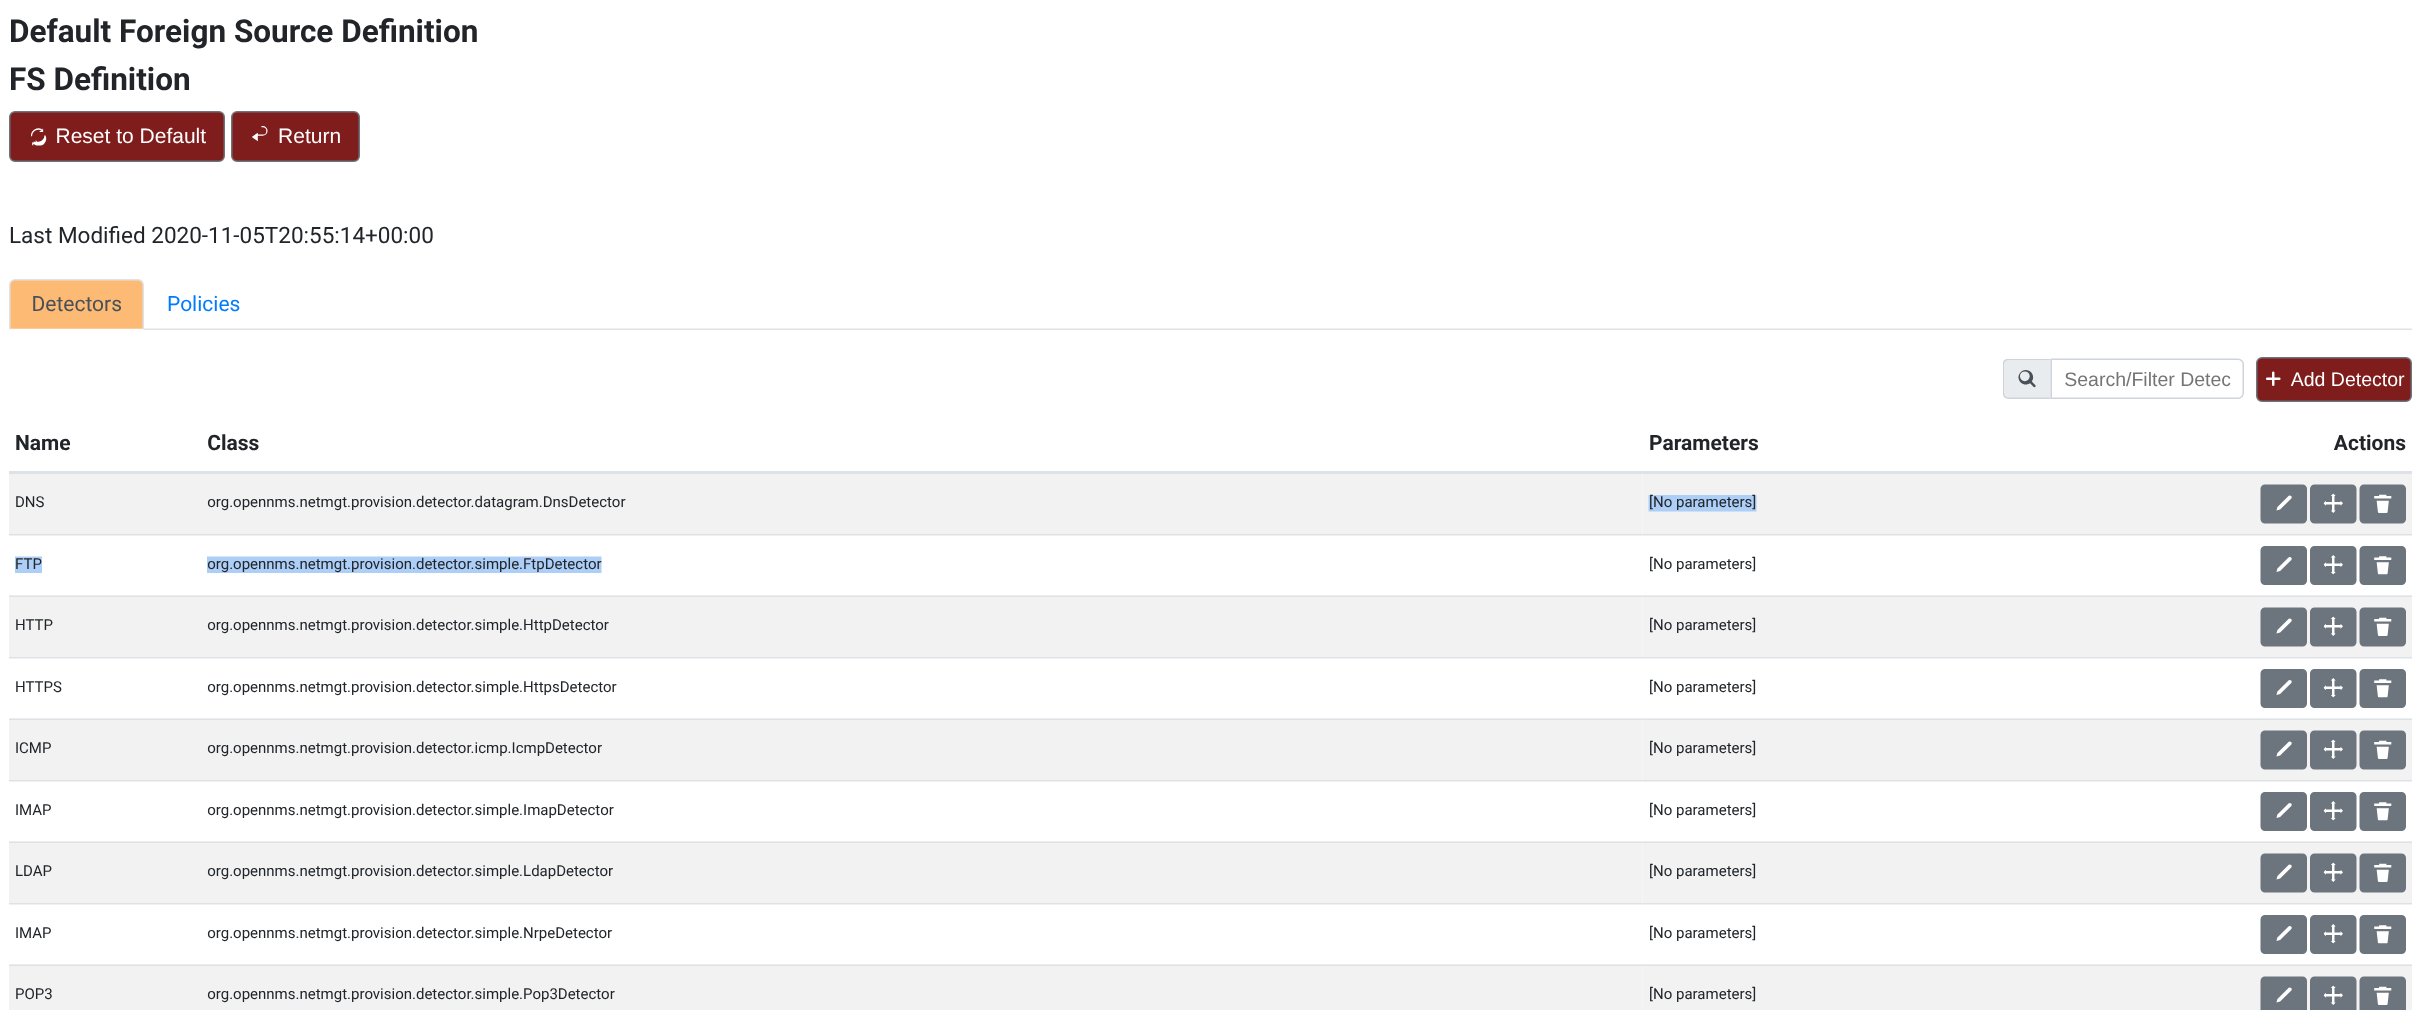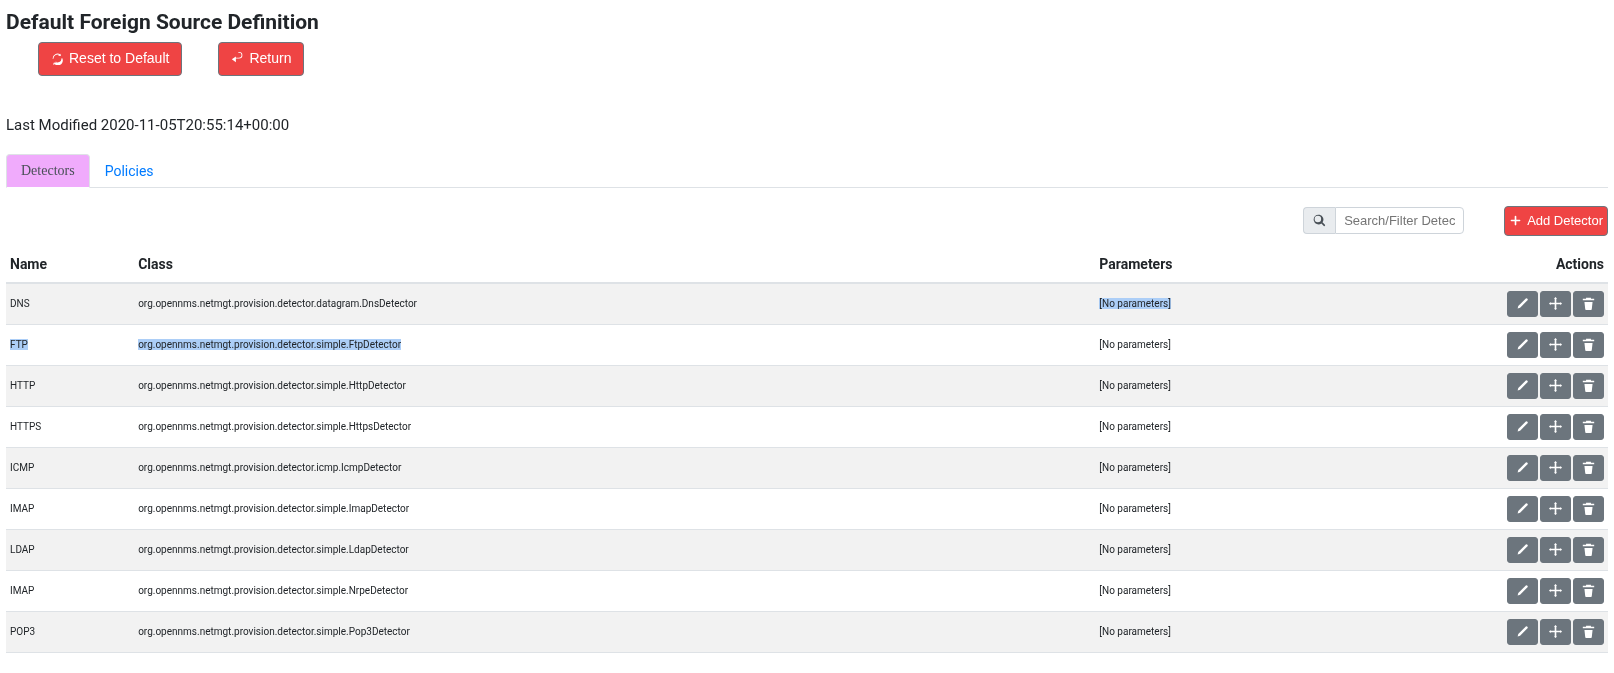"FS Definition" h4 { html: none -> <h4>FS Definition</h4> }
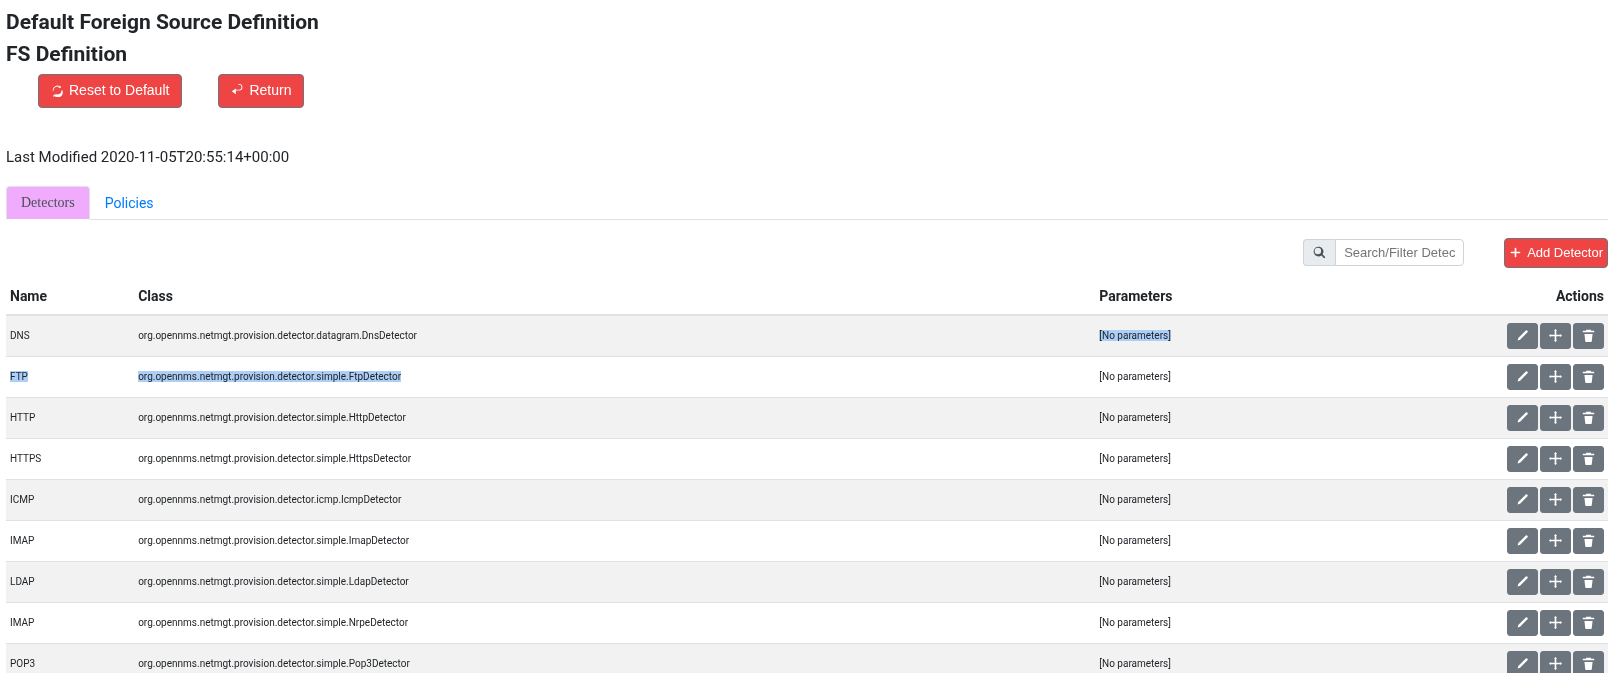"Reset to Default" .btn { background: #ef4444 -> #7f1d1d; margin-left: 32px -> none }
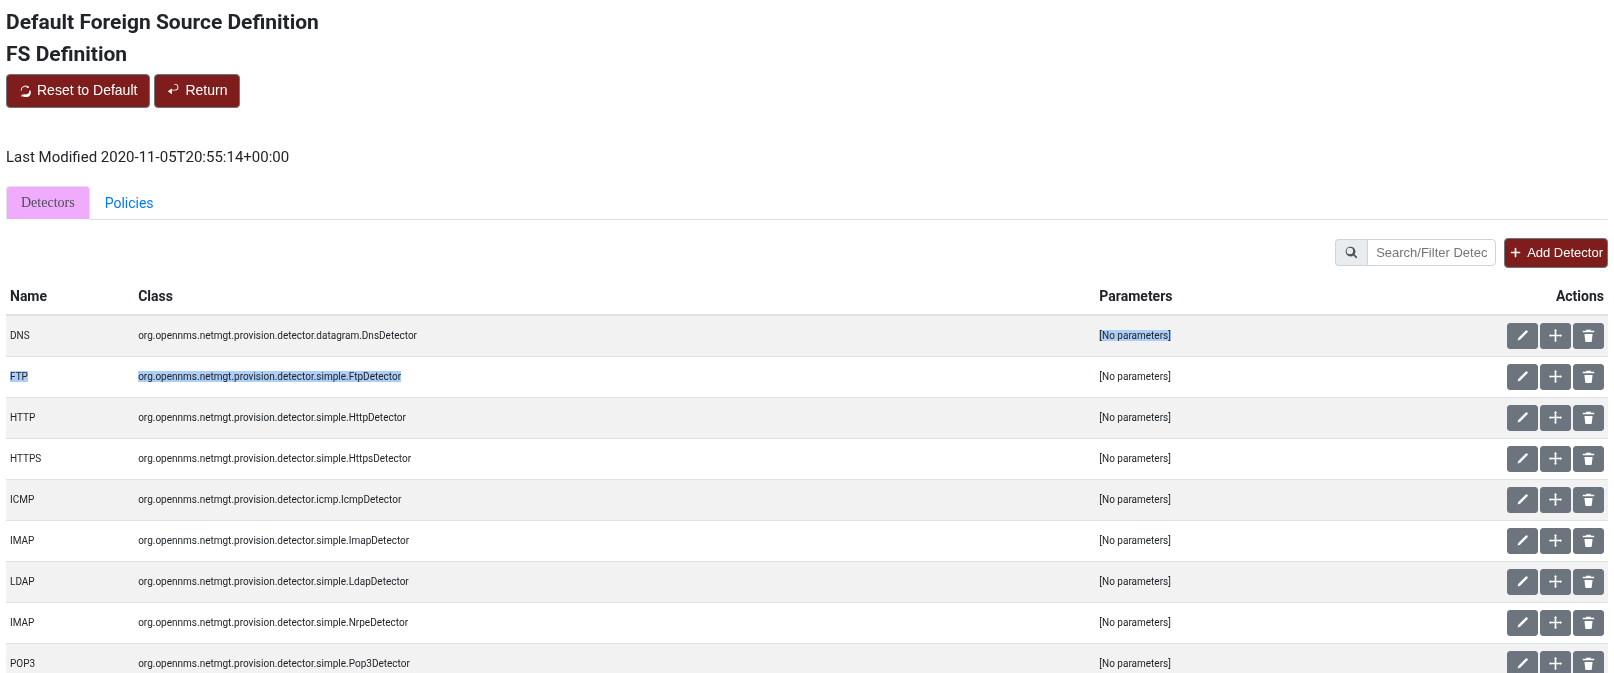"Detectors" .tab.active { background: #f0abfc -> #fdba74; font-family: Liberation Serif, serif -> none }
